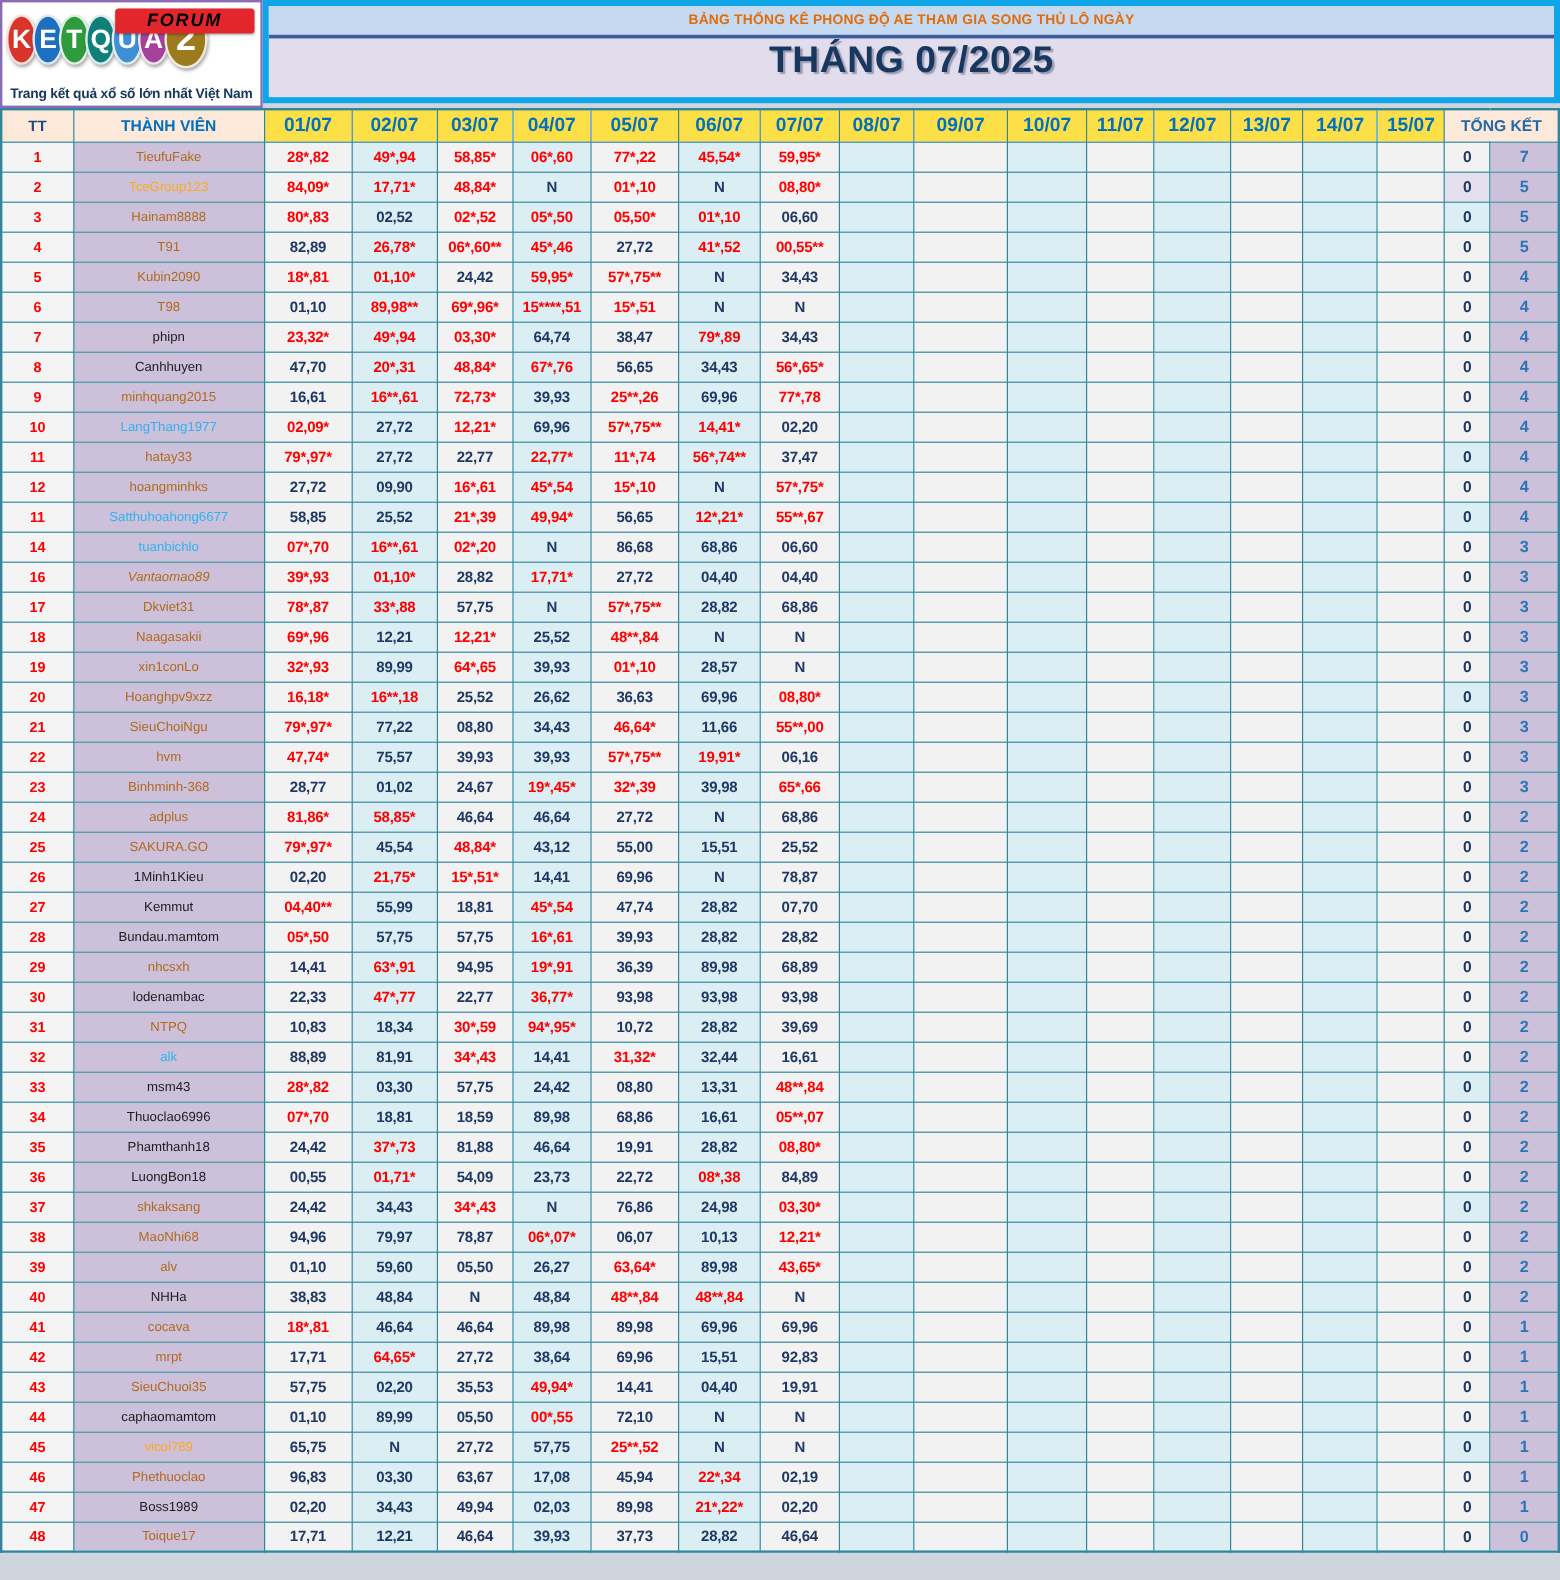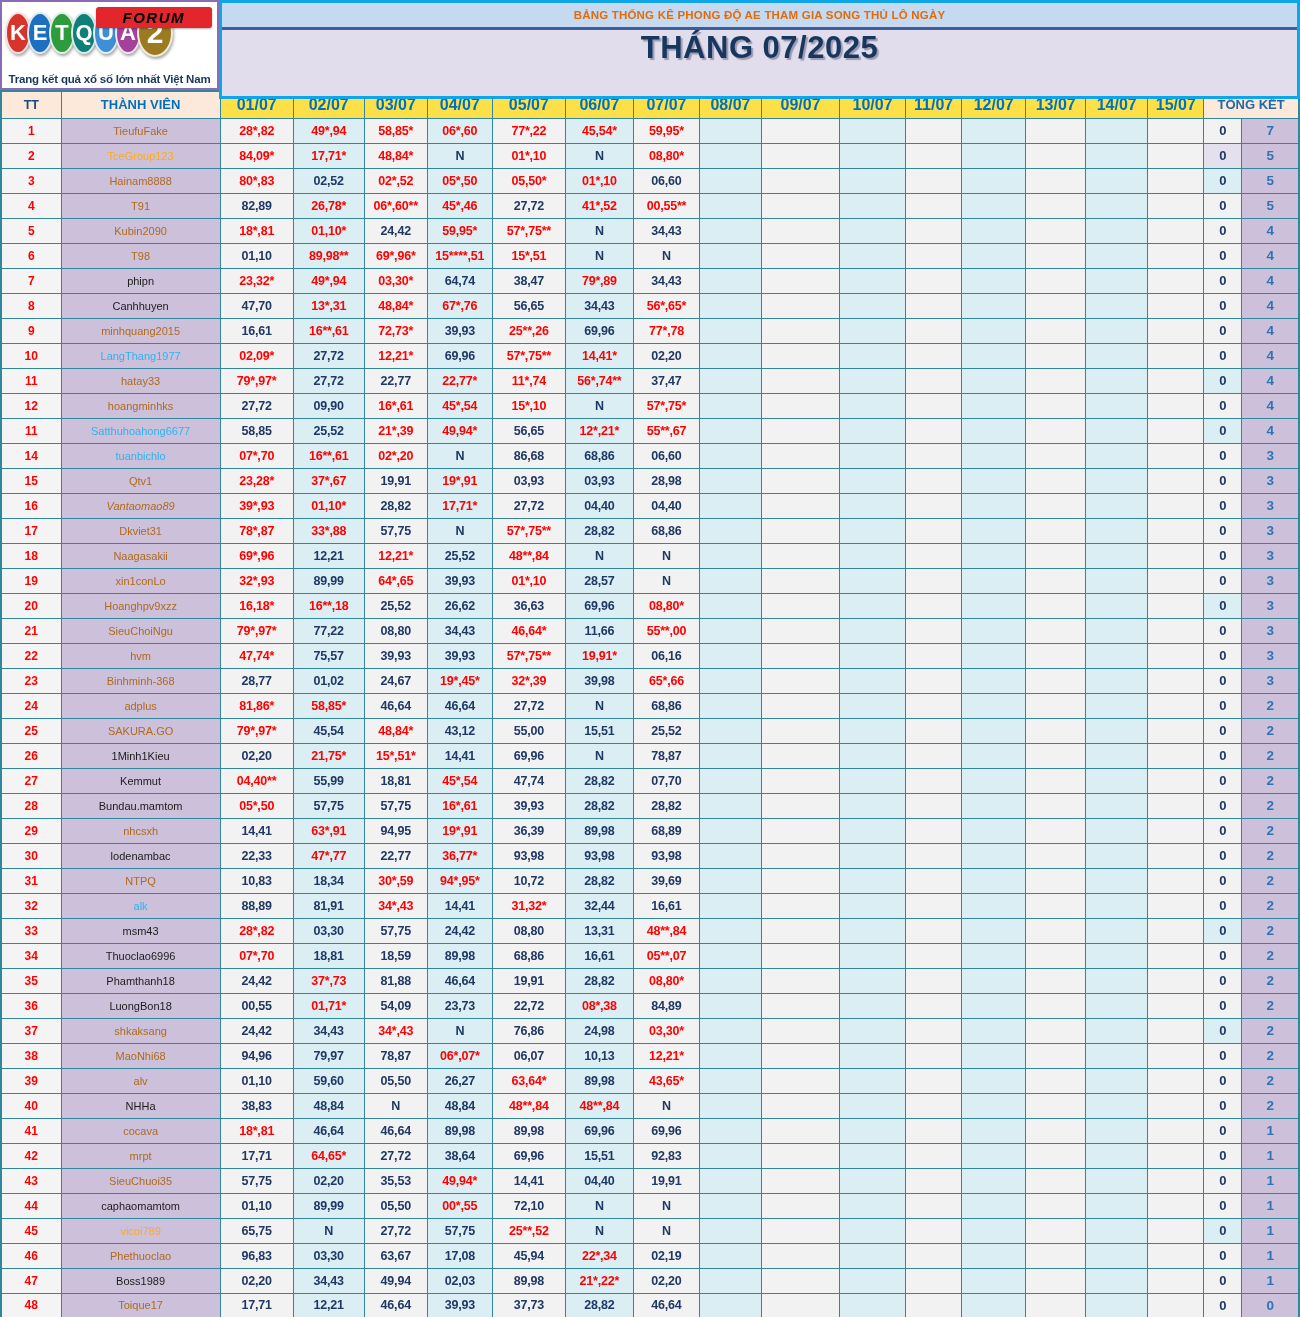"BẢNG THỐNG KÊ PHONG ĐỘ" .head-right { border: 3px solid #0ea5e9 -> 5px solid #0ea5e9; height: 99px -> 86px }
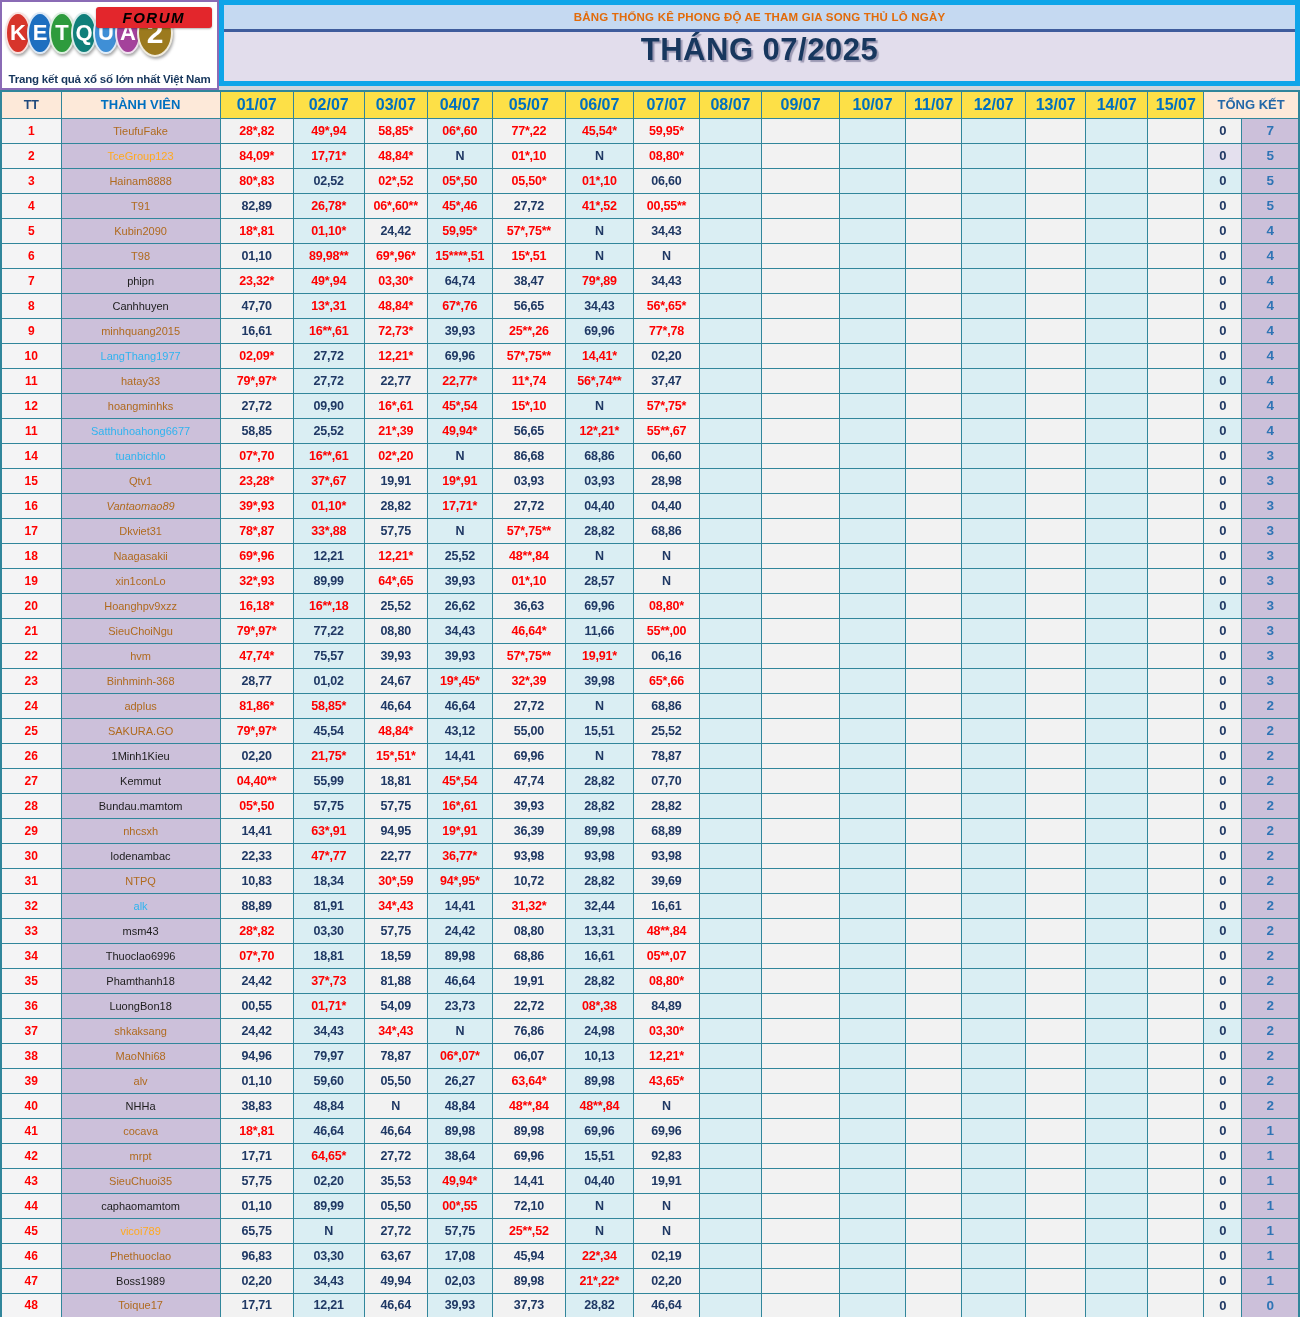"13*,31" td.c-val { text: 13 -> 20 }
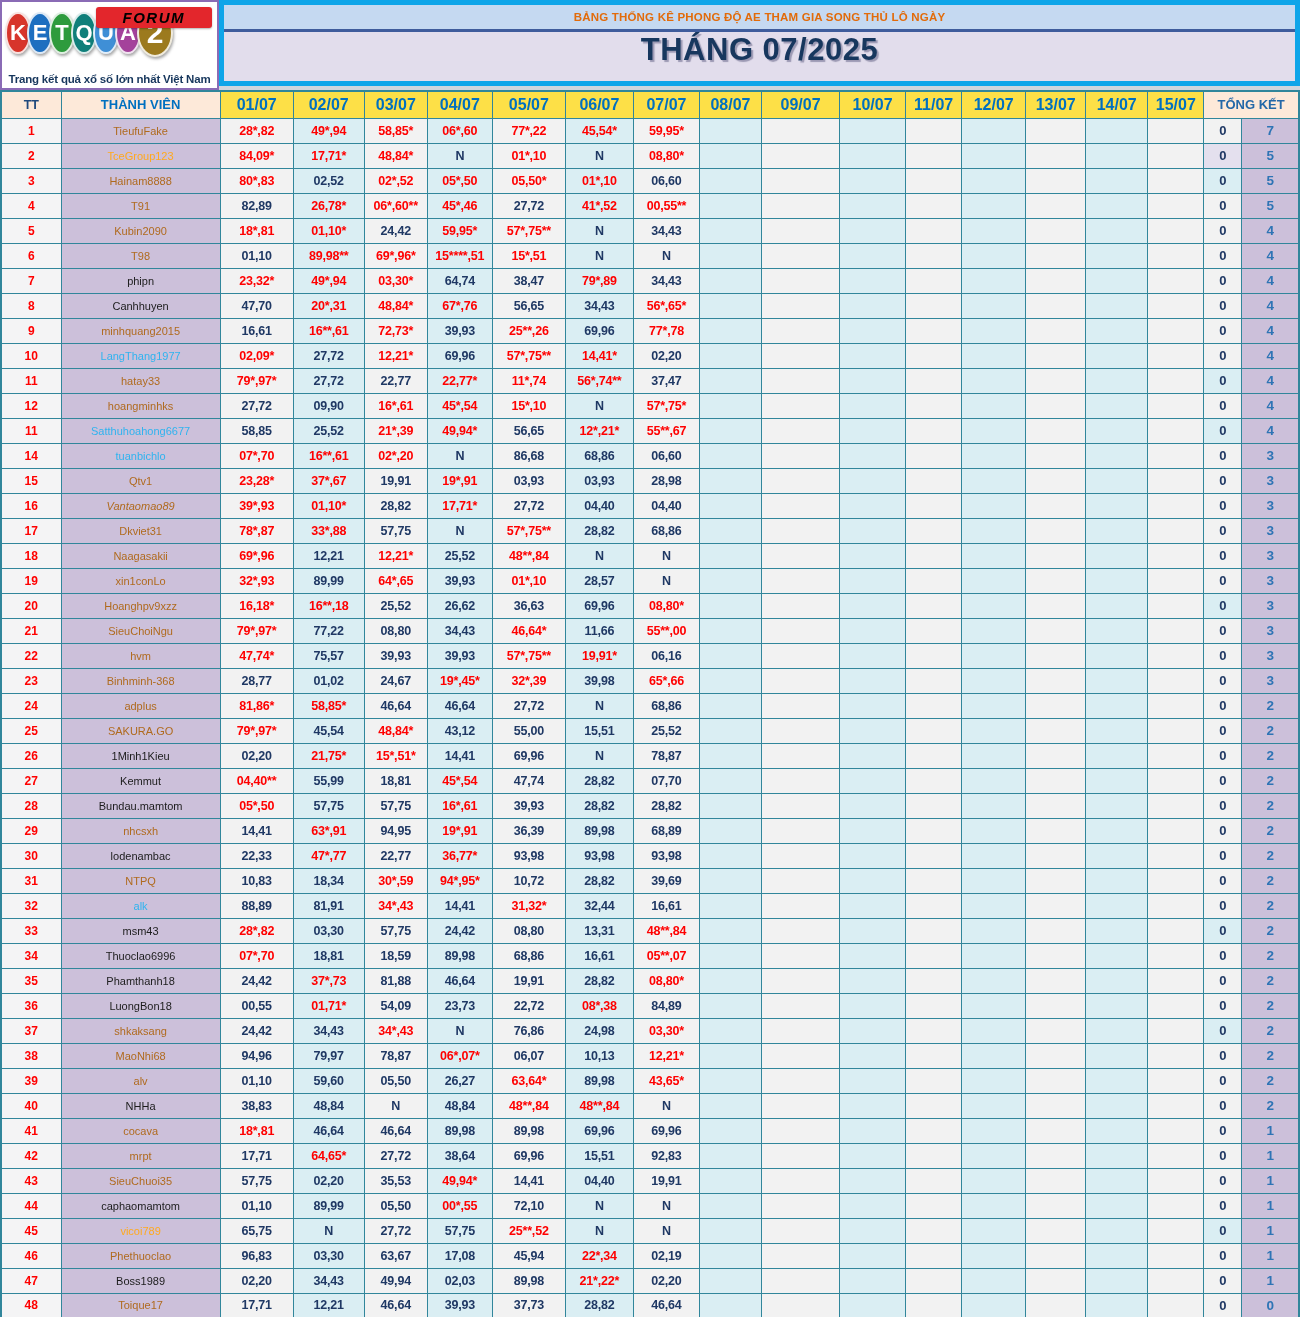"15" tr { html: <tr> <td>15</td> <td>Qtv1</td> <td>23,28*</td> <td>37*,67</td> <td>19,91</td> <td>19*,91</td> <td>03,93</td> <td>03,93</td> <td>28,98</td> <td></td> <td></td> <td></td> <td></td> <td></td> <td></td> <td></td> <td></td> <td>0</td> <td>3</td> </tr> -> none }
